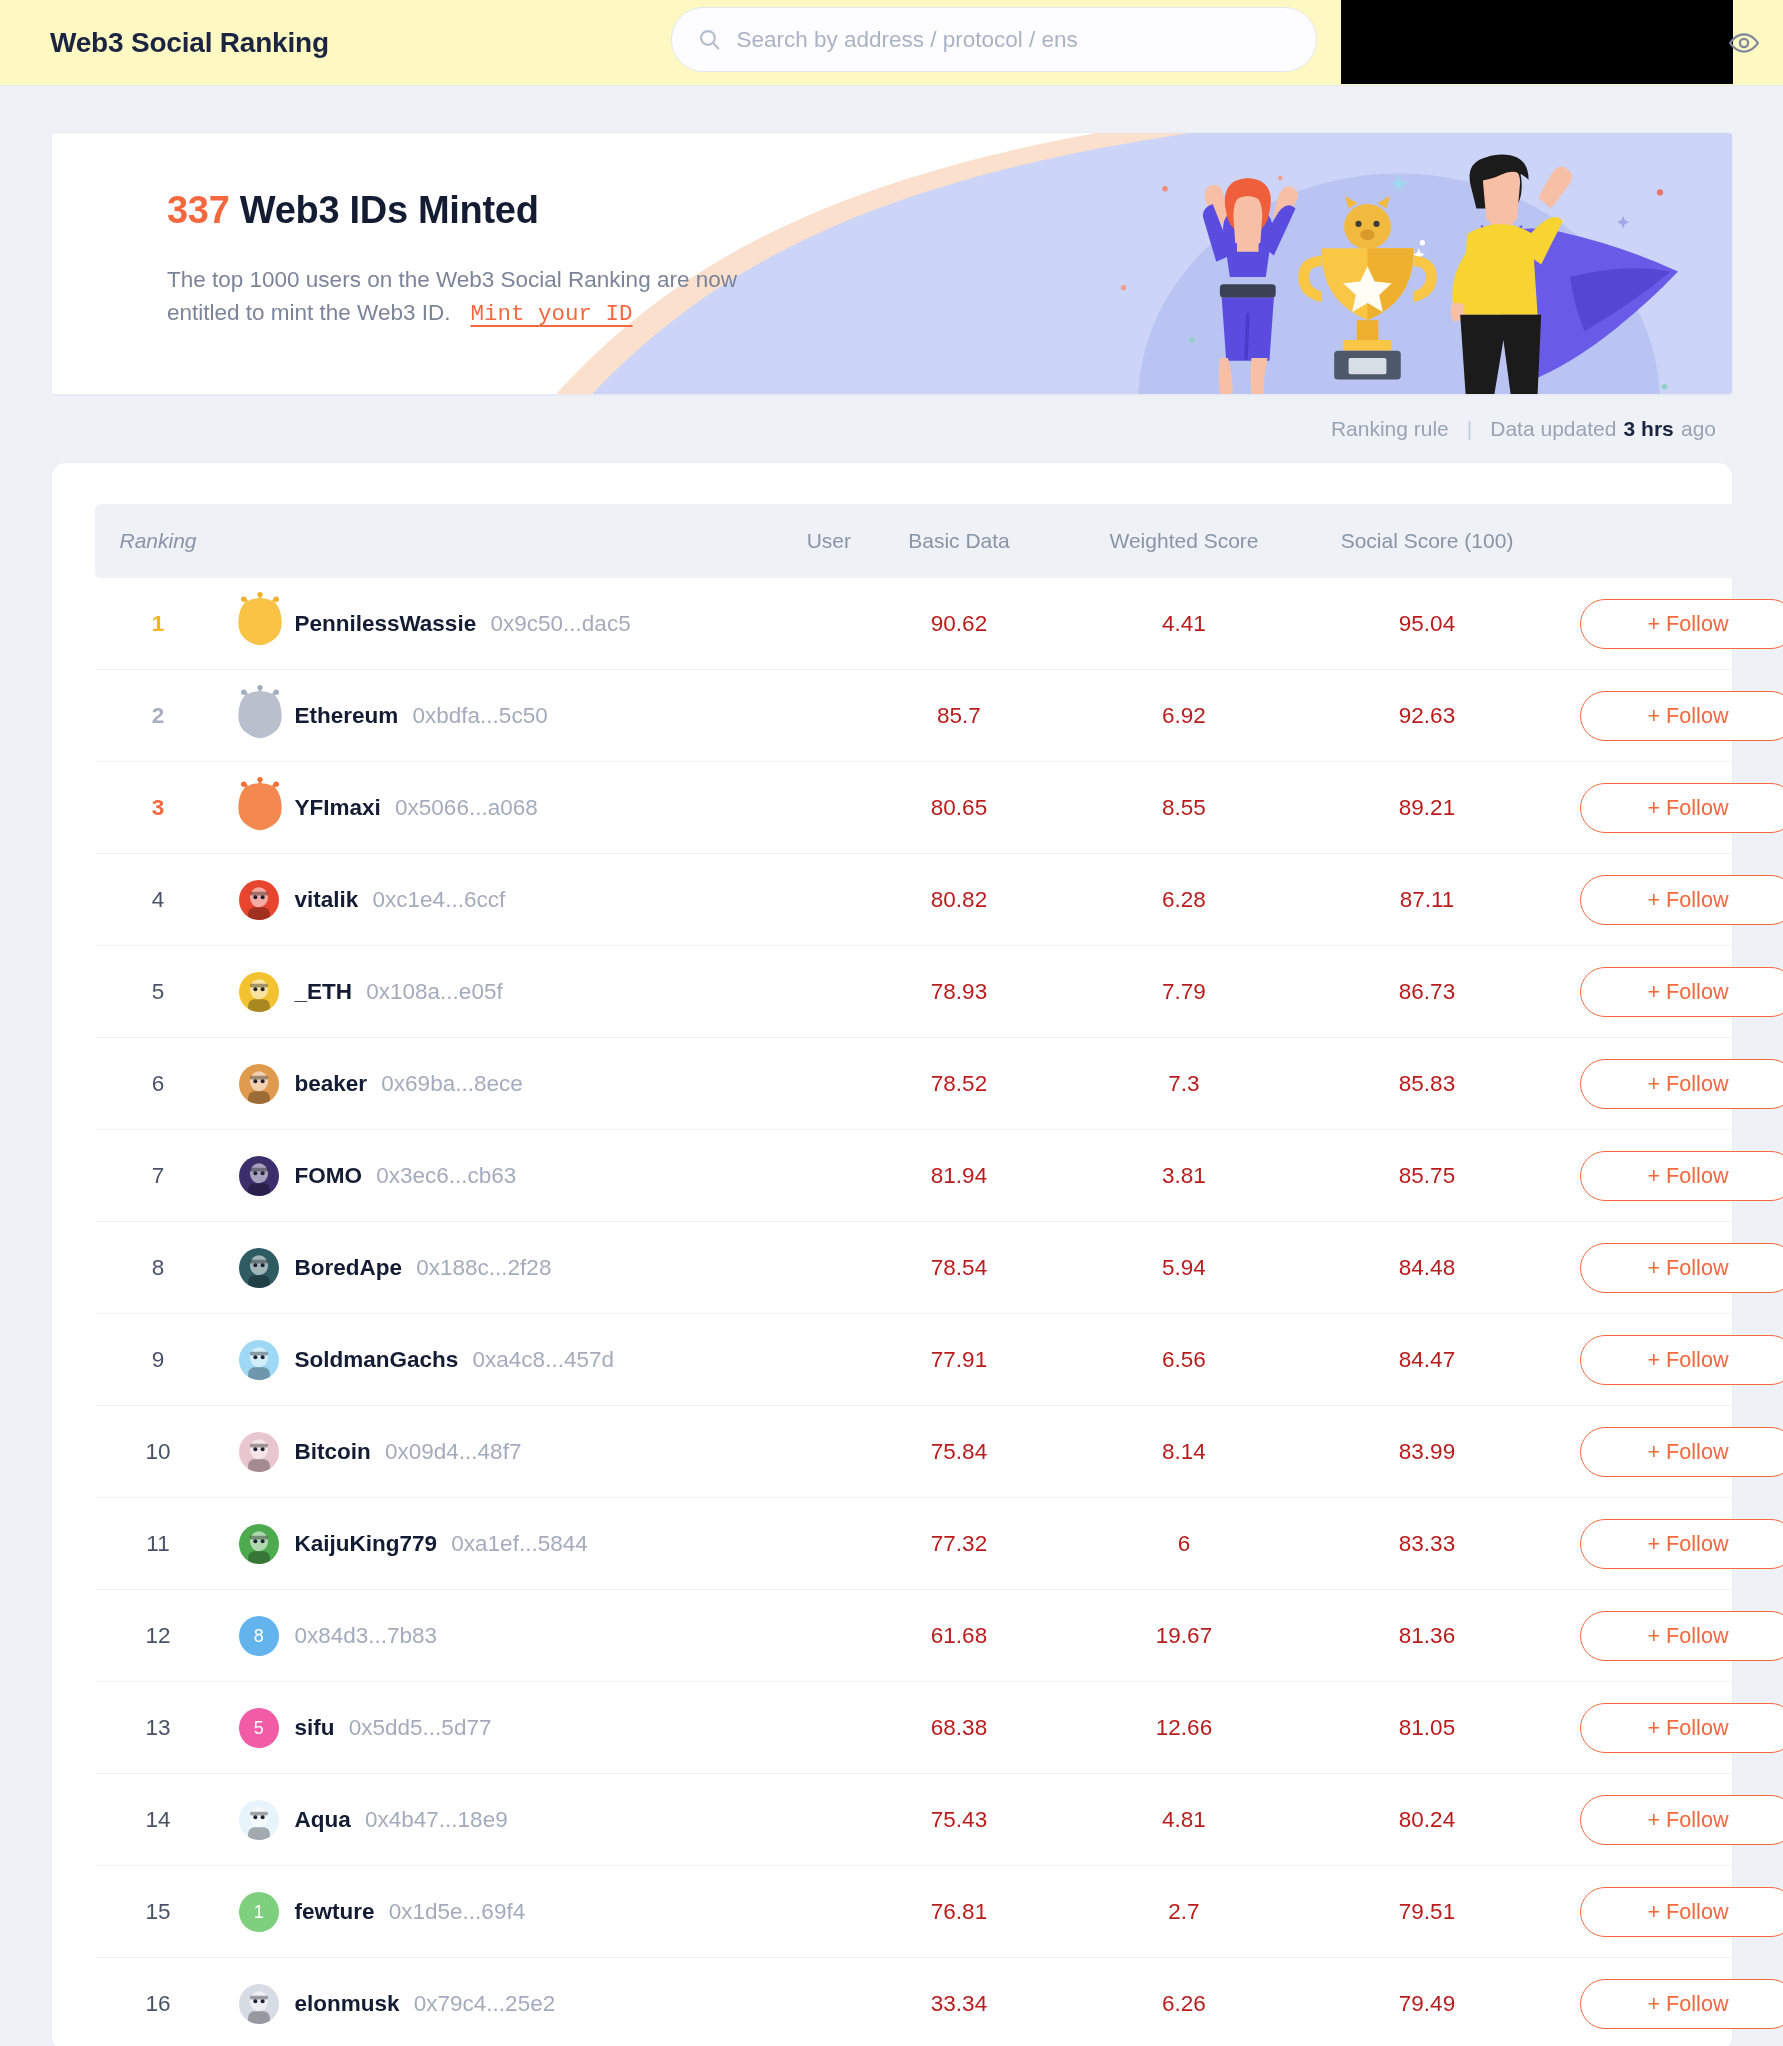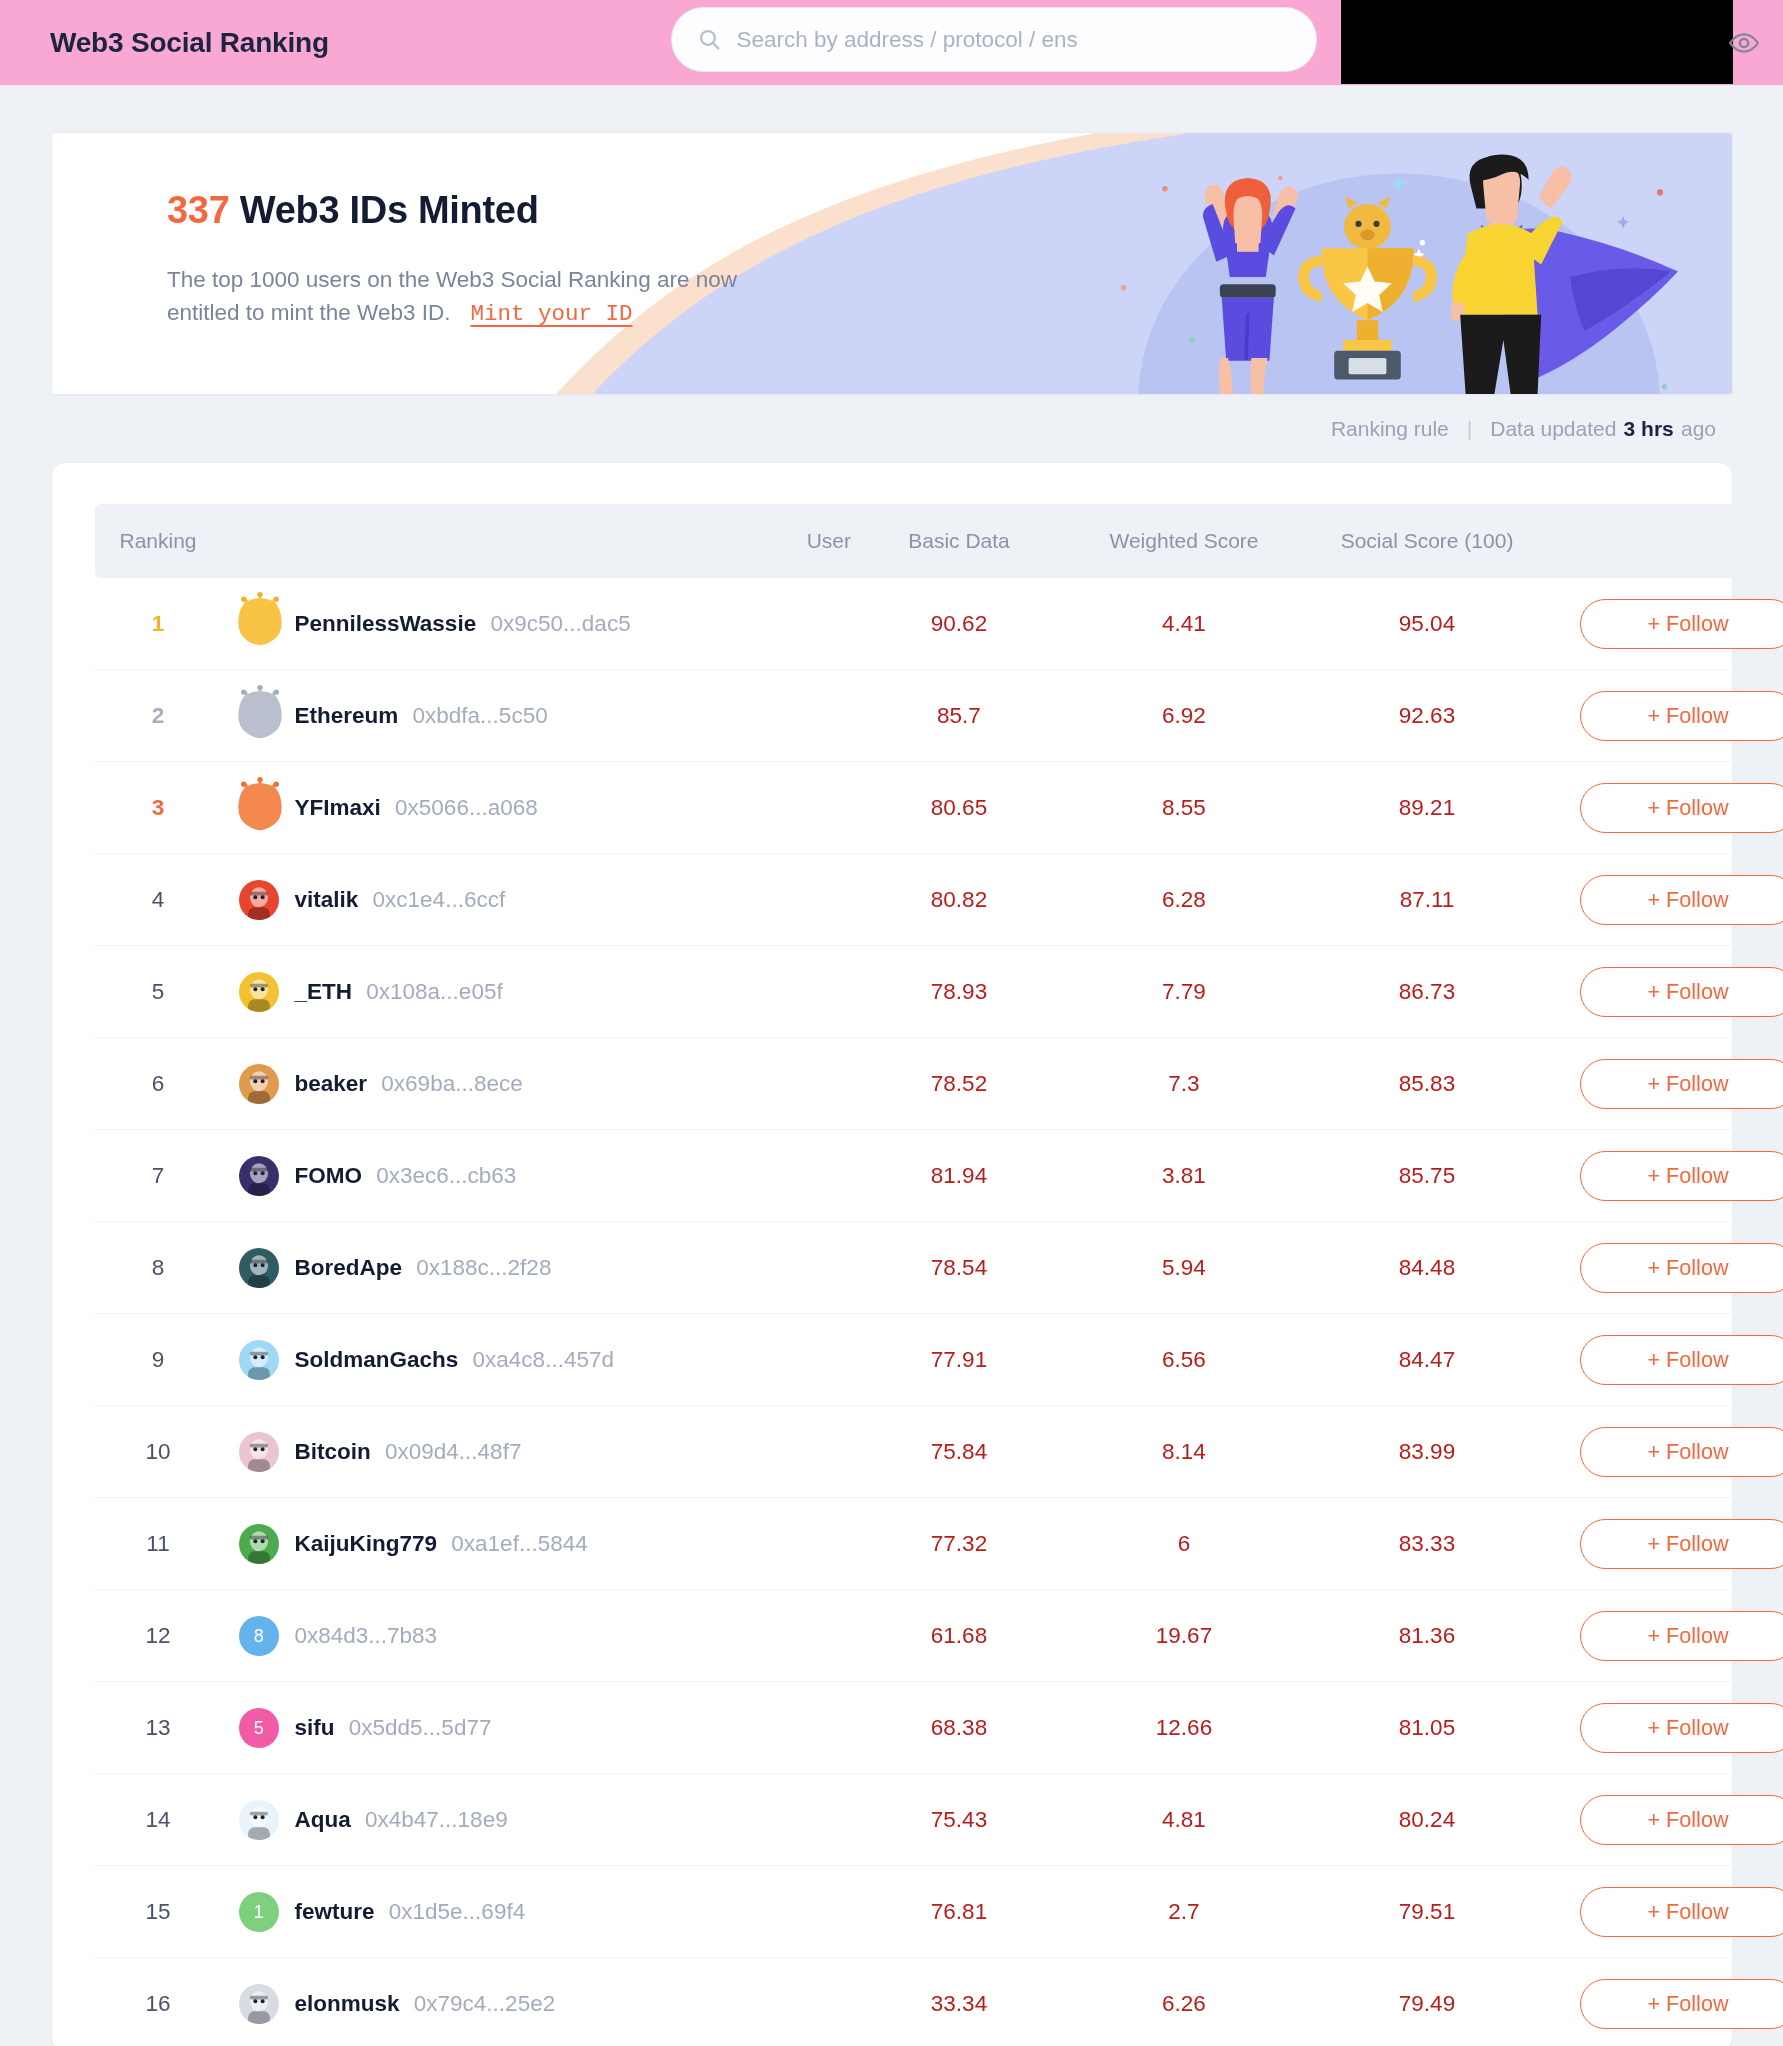"Web3 Social Ranking" .topbar { background: #f9a8d4 -> #fef9c3 }
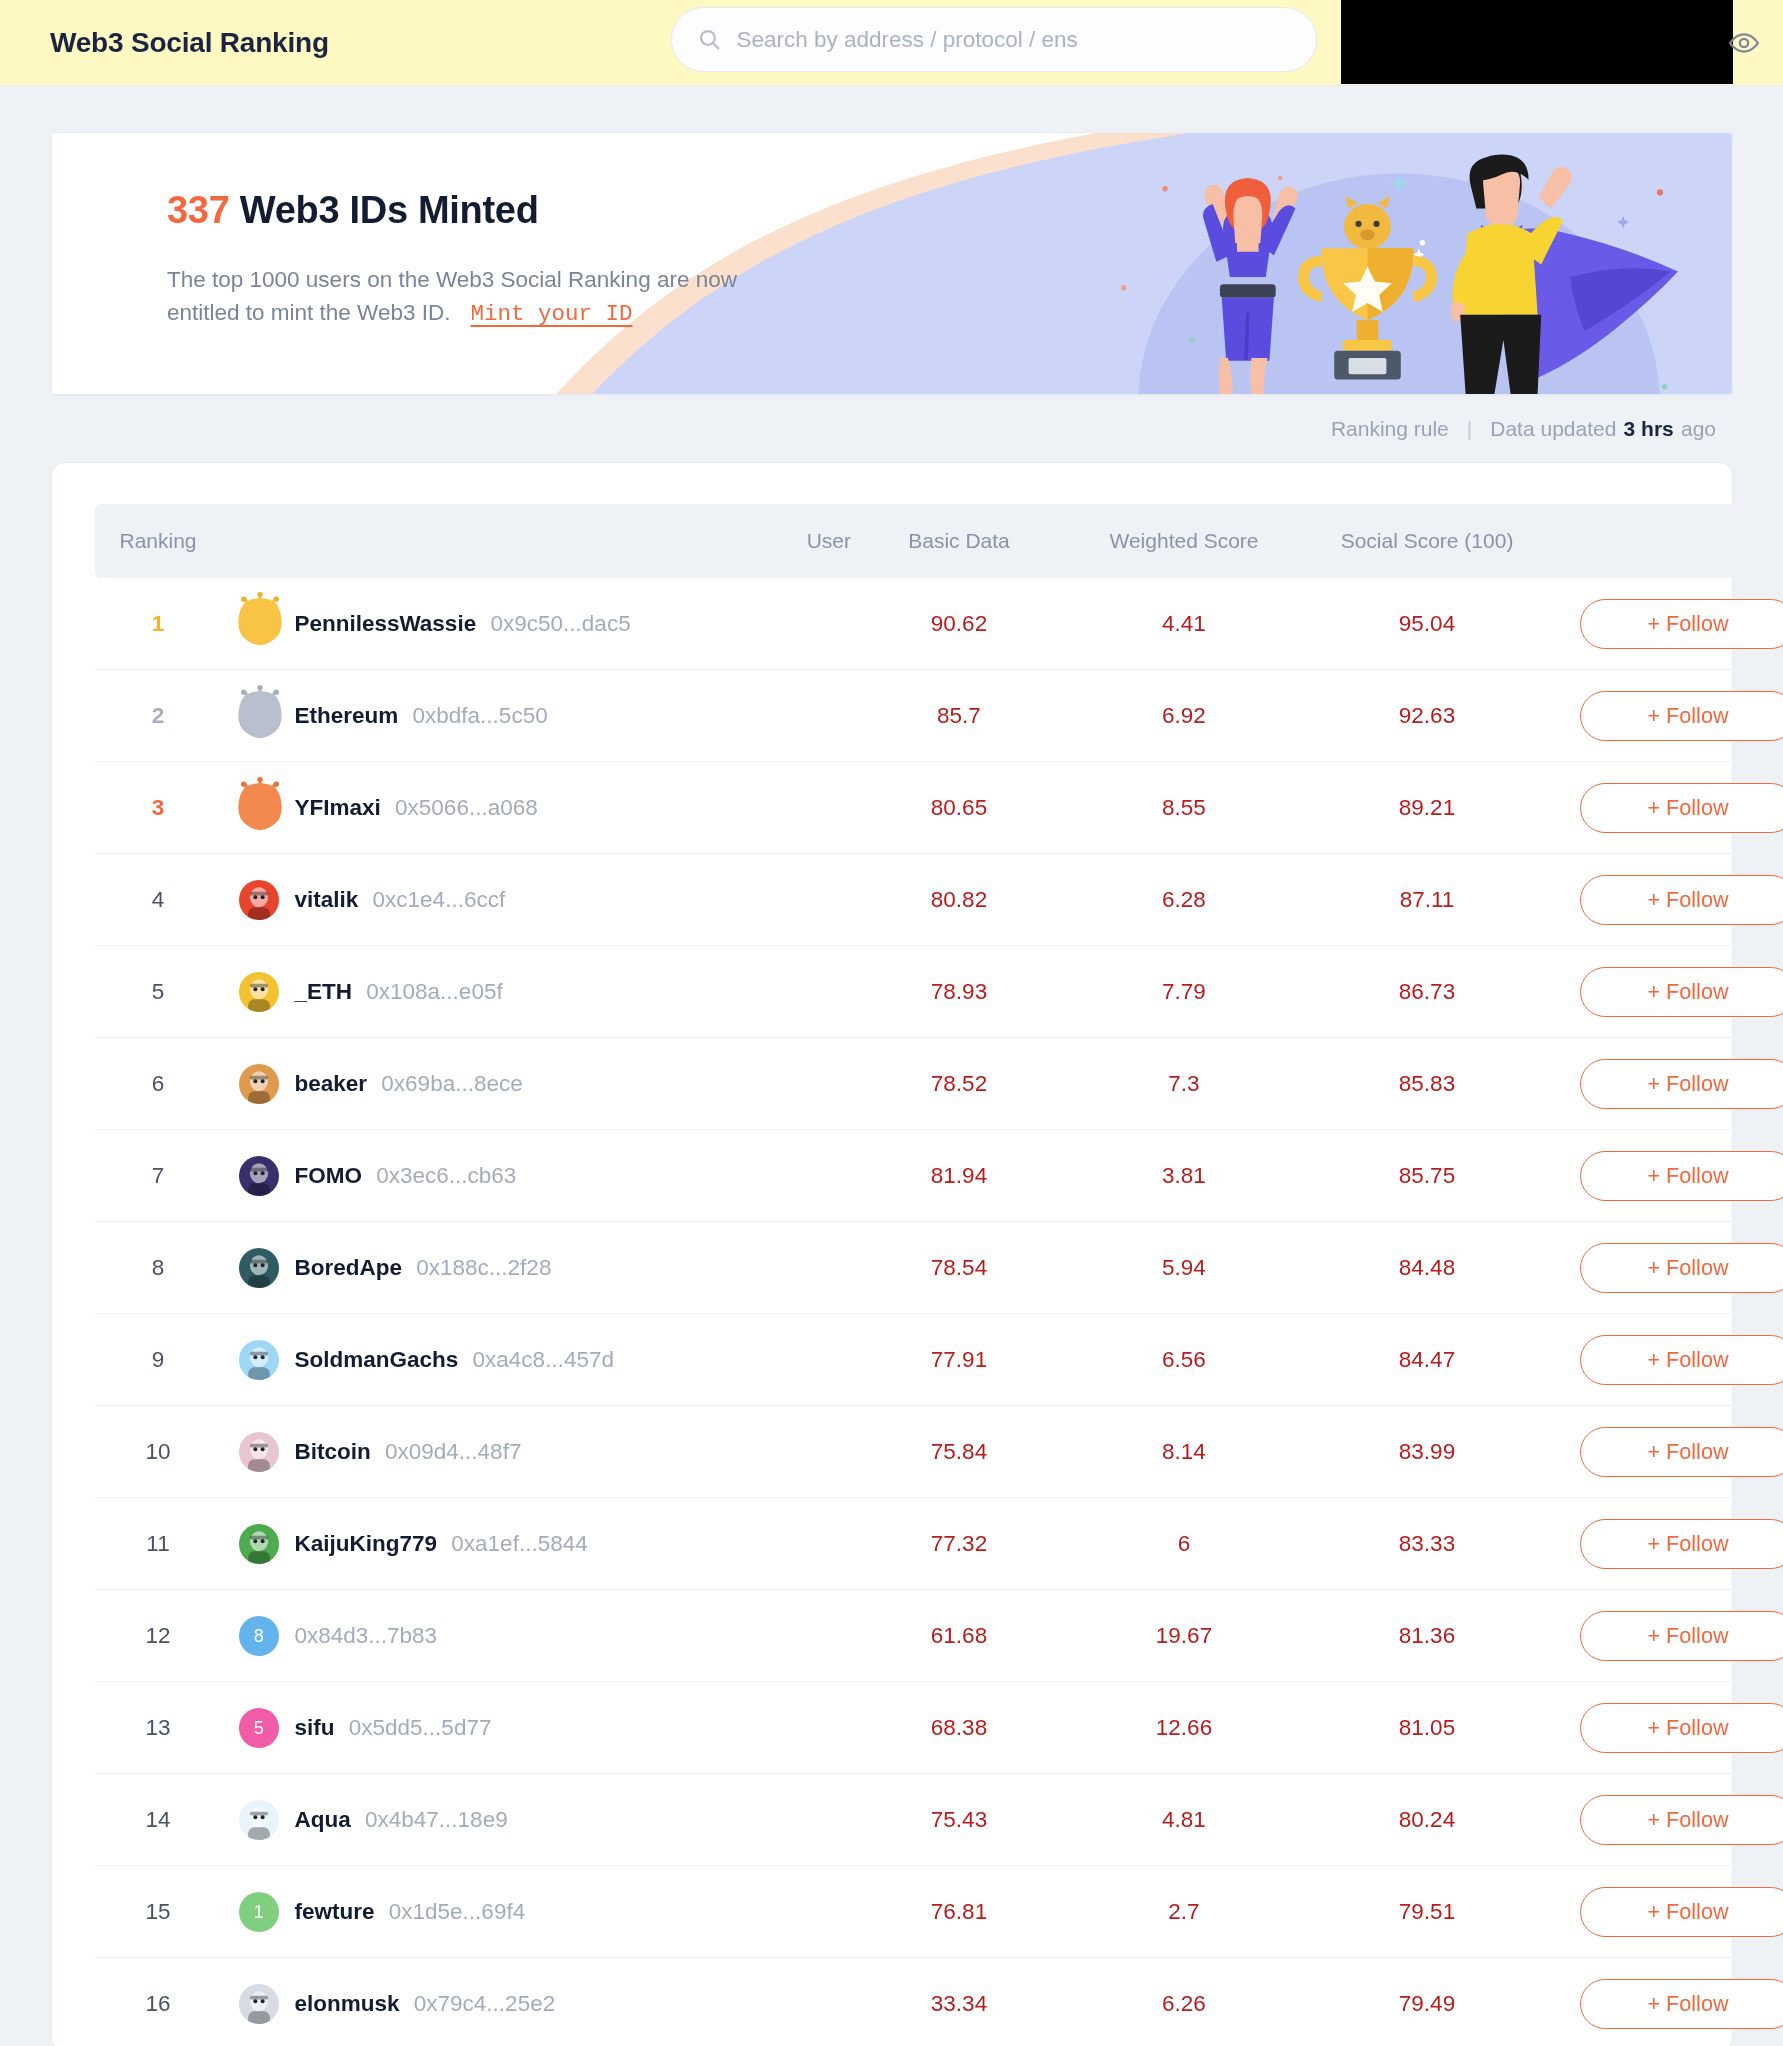"Ranking" thead th:first-child { font-style: none -> italic }
